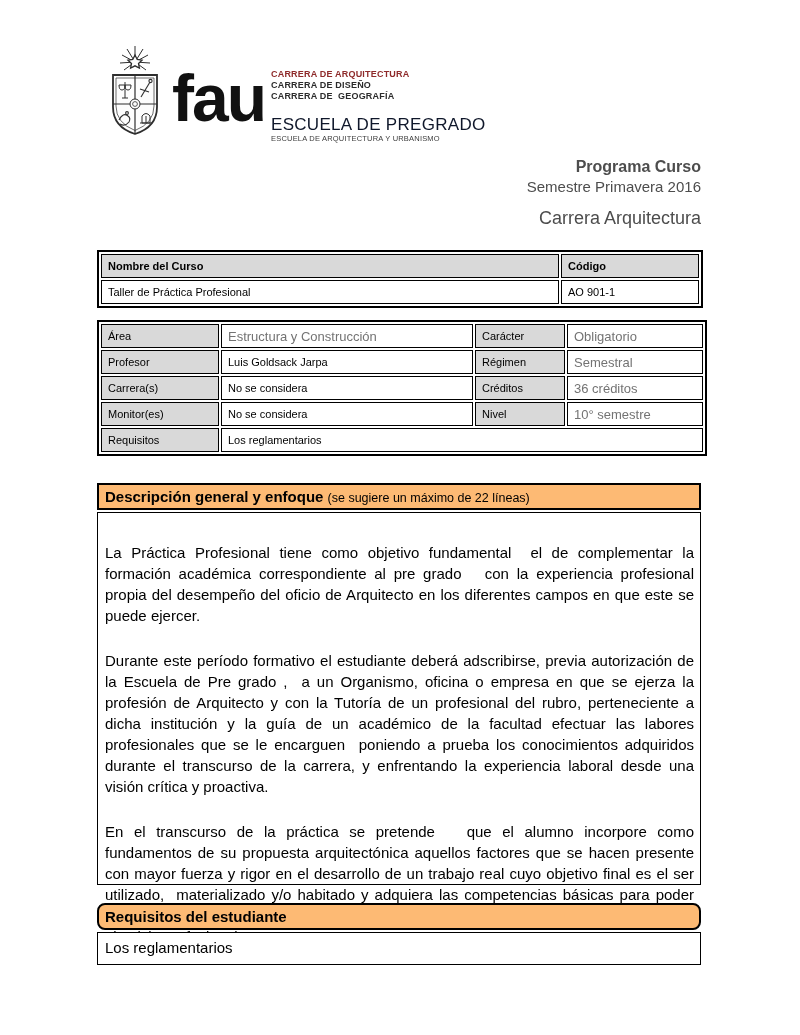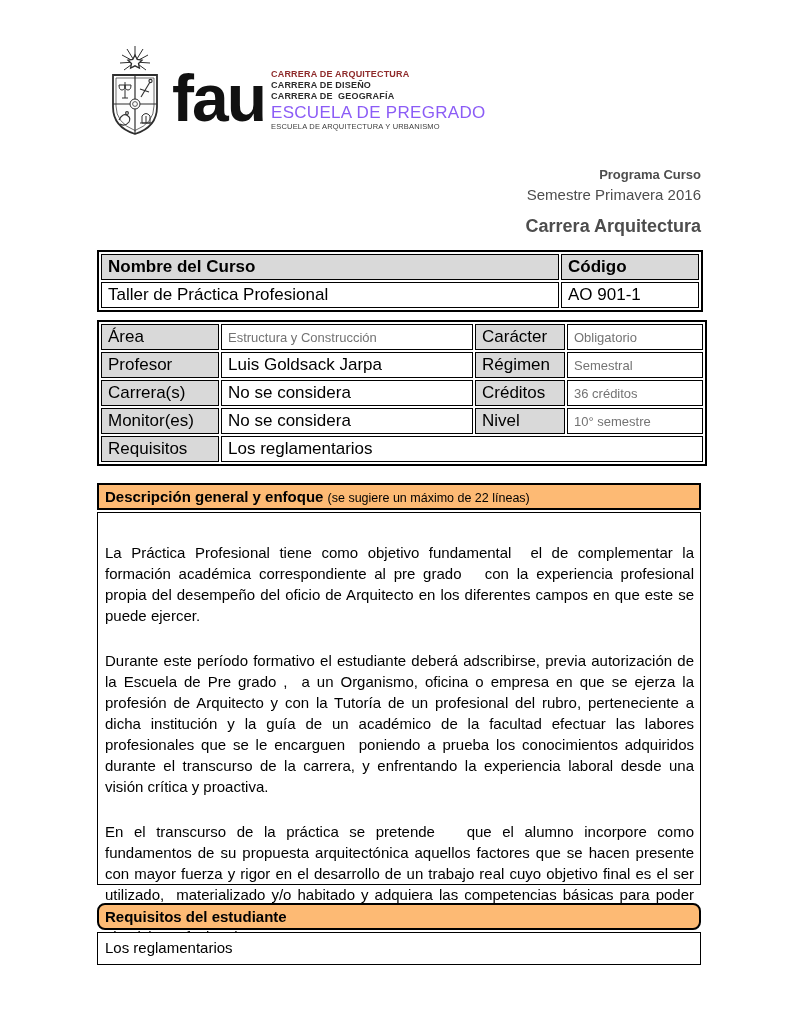"ESCUELA DE PREGRADO" .school-line { color: #8b5cf6 -> #0f172a; margin-top: 1px -> 13px }
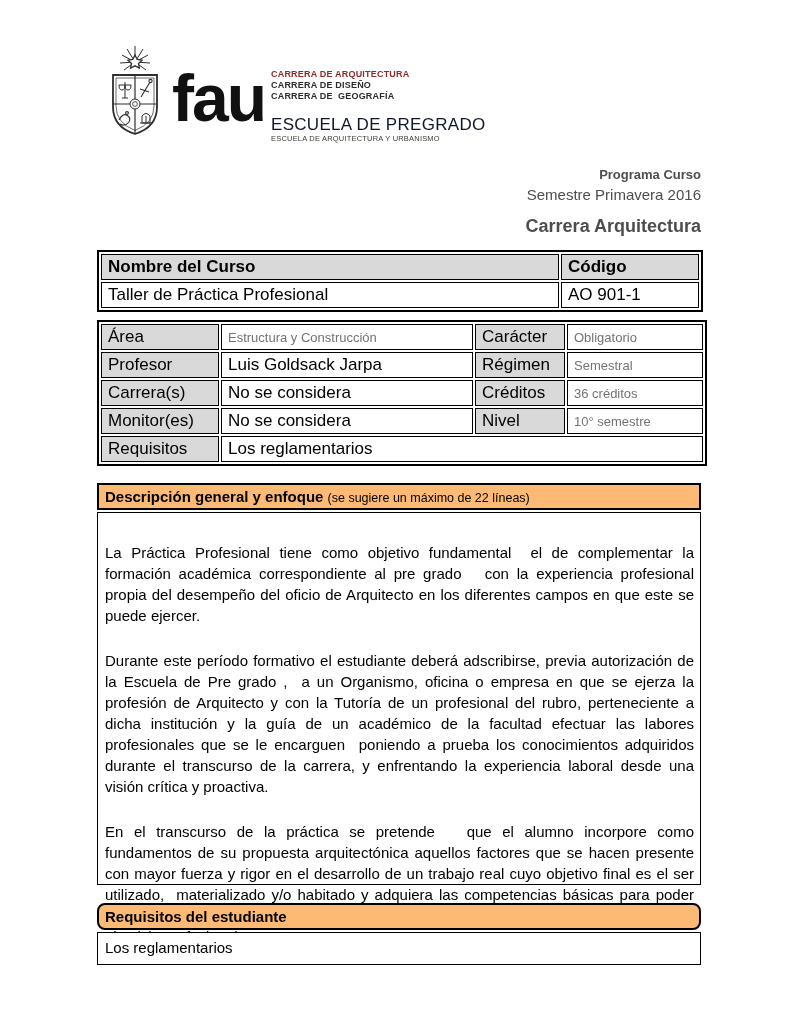"Programa Curso" .program-title { font-size: 13px -> 16px; margin-top: 8px -> none }
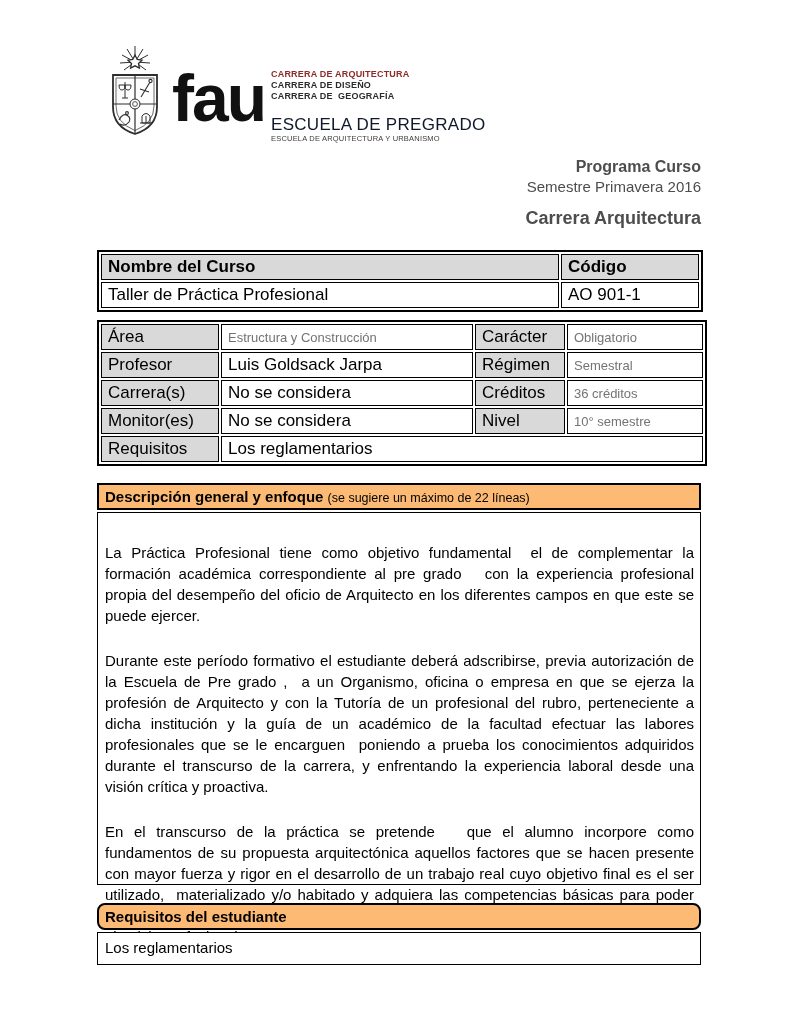"Carrera Arquitectura" .career-title { font-weight: bold -> normal }
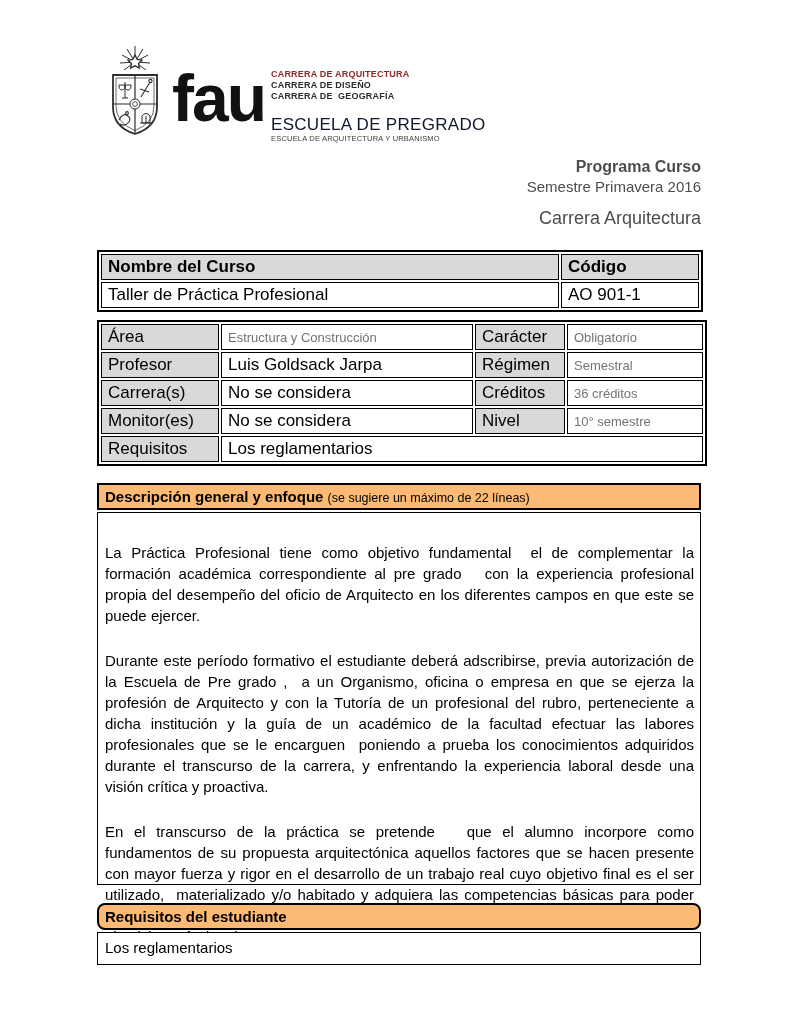"Nombre del Curso" .doc-table td { font-size: 17px -> 11px }
